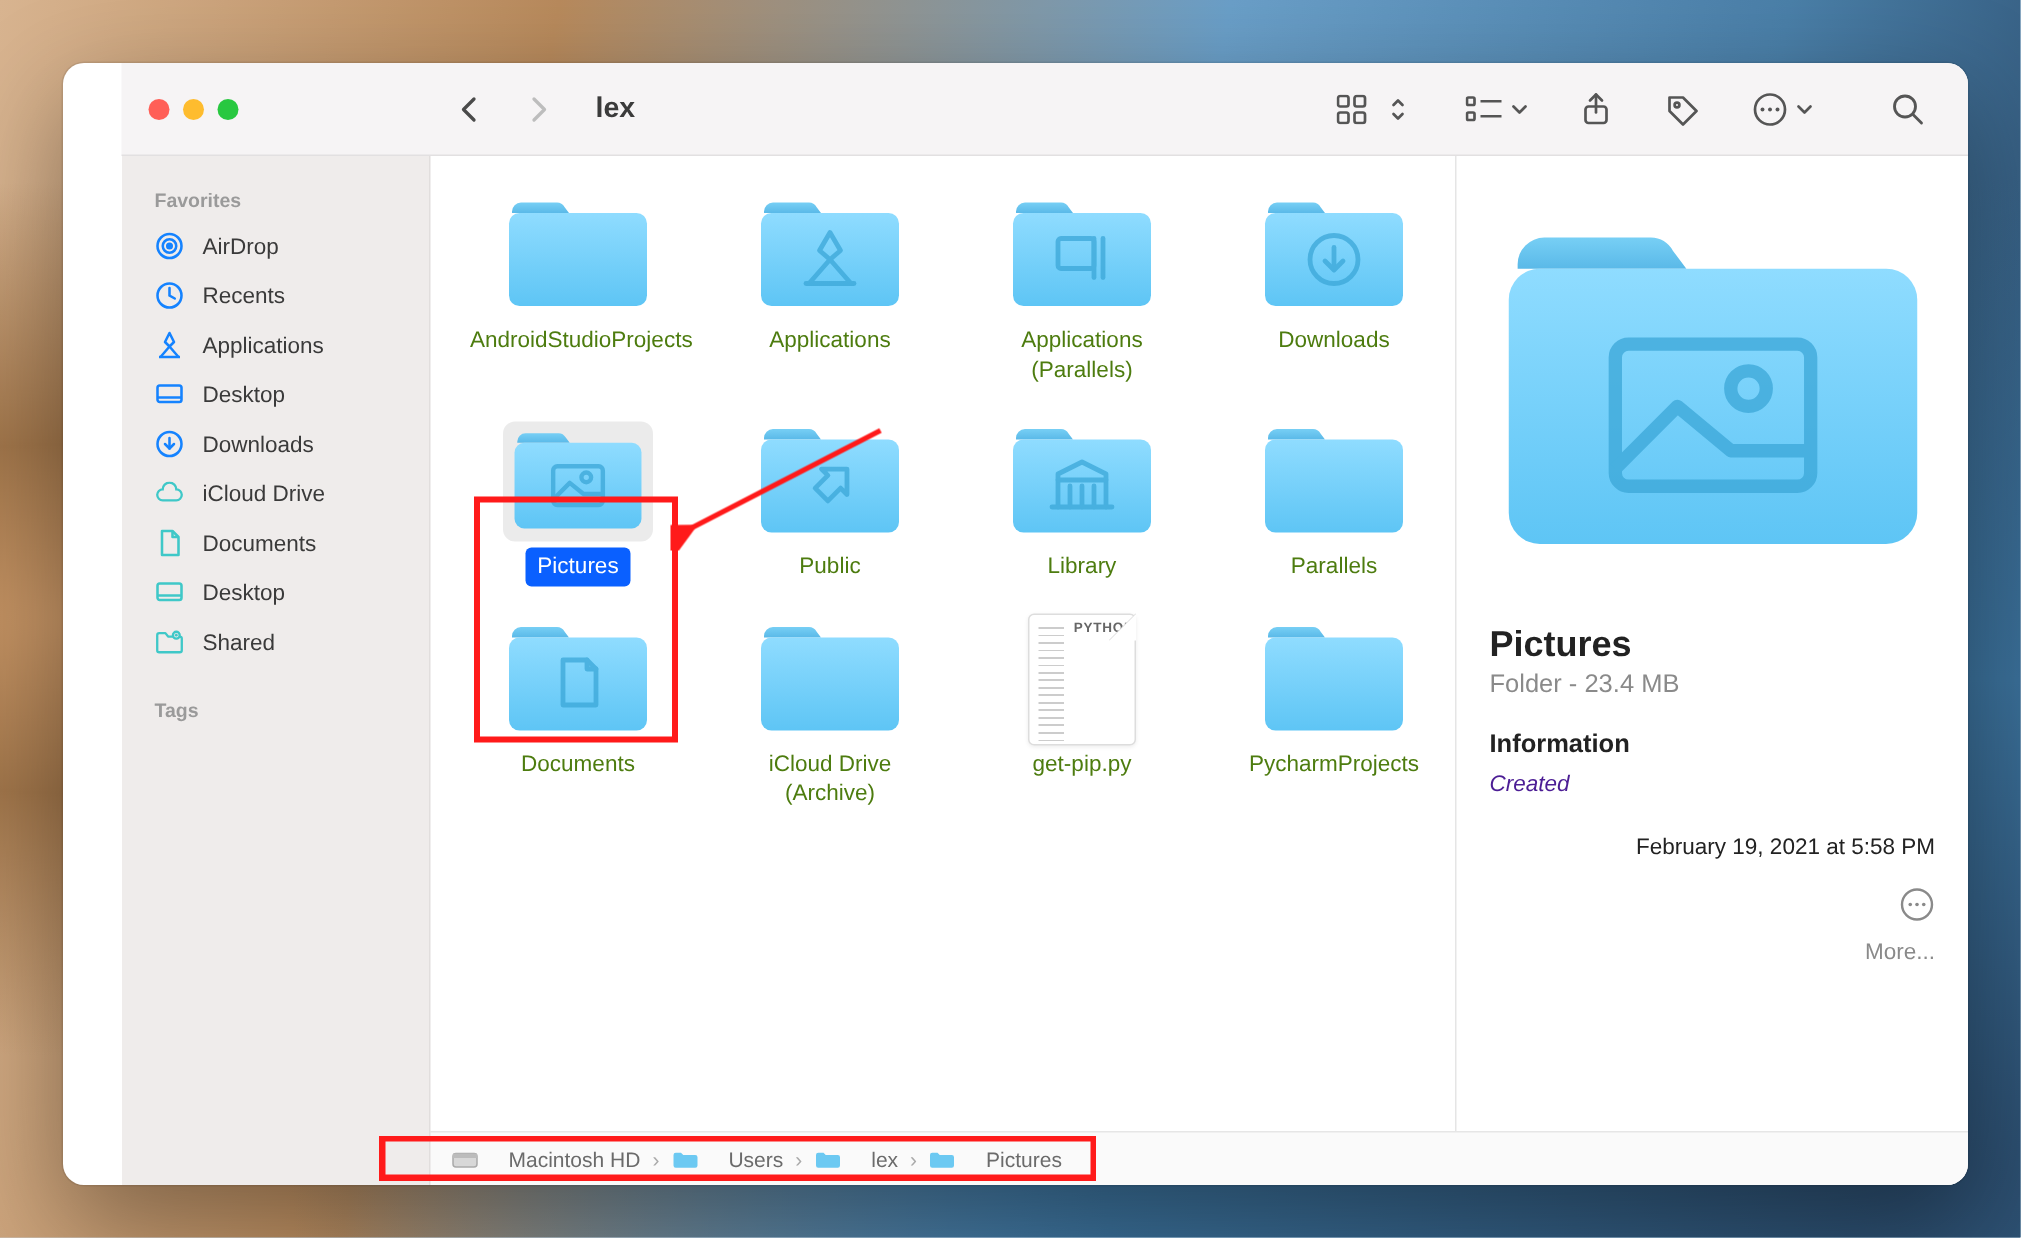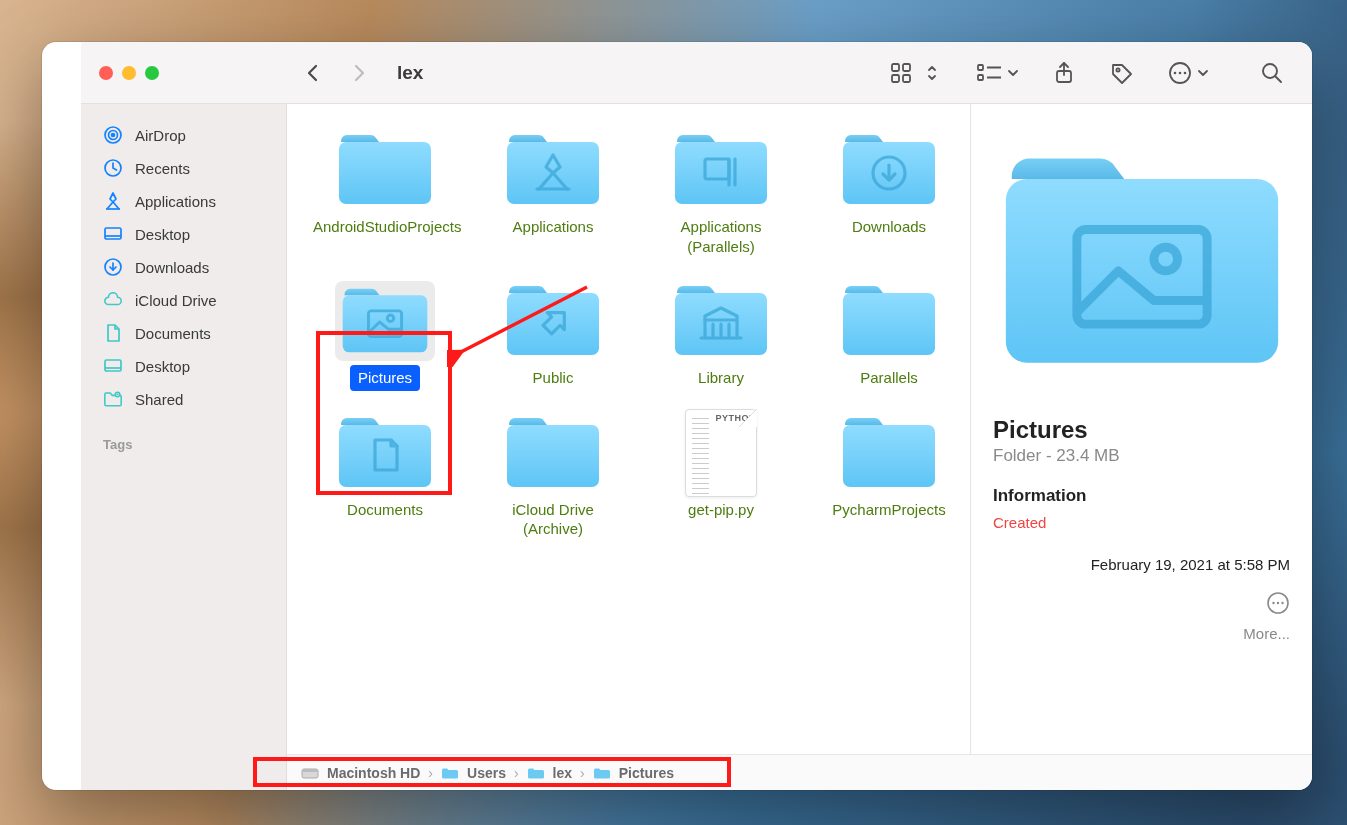"Favorites" div.sb-section-label { html: none -> <div>Favorites</div> }
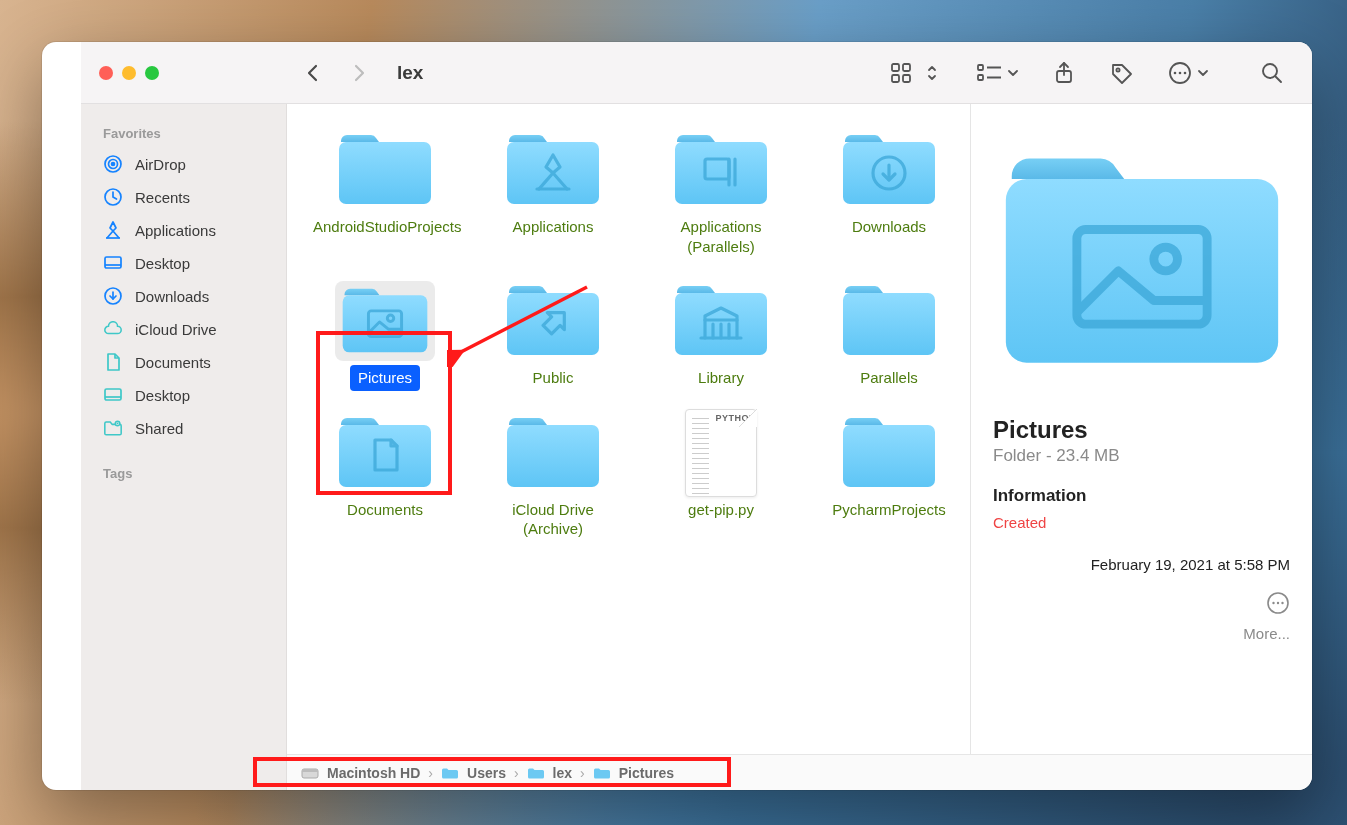"Created" .info-row .k { color: #ef4444 -> #4c1d95; font-style: none -> italic }
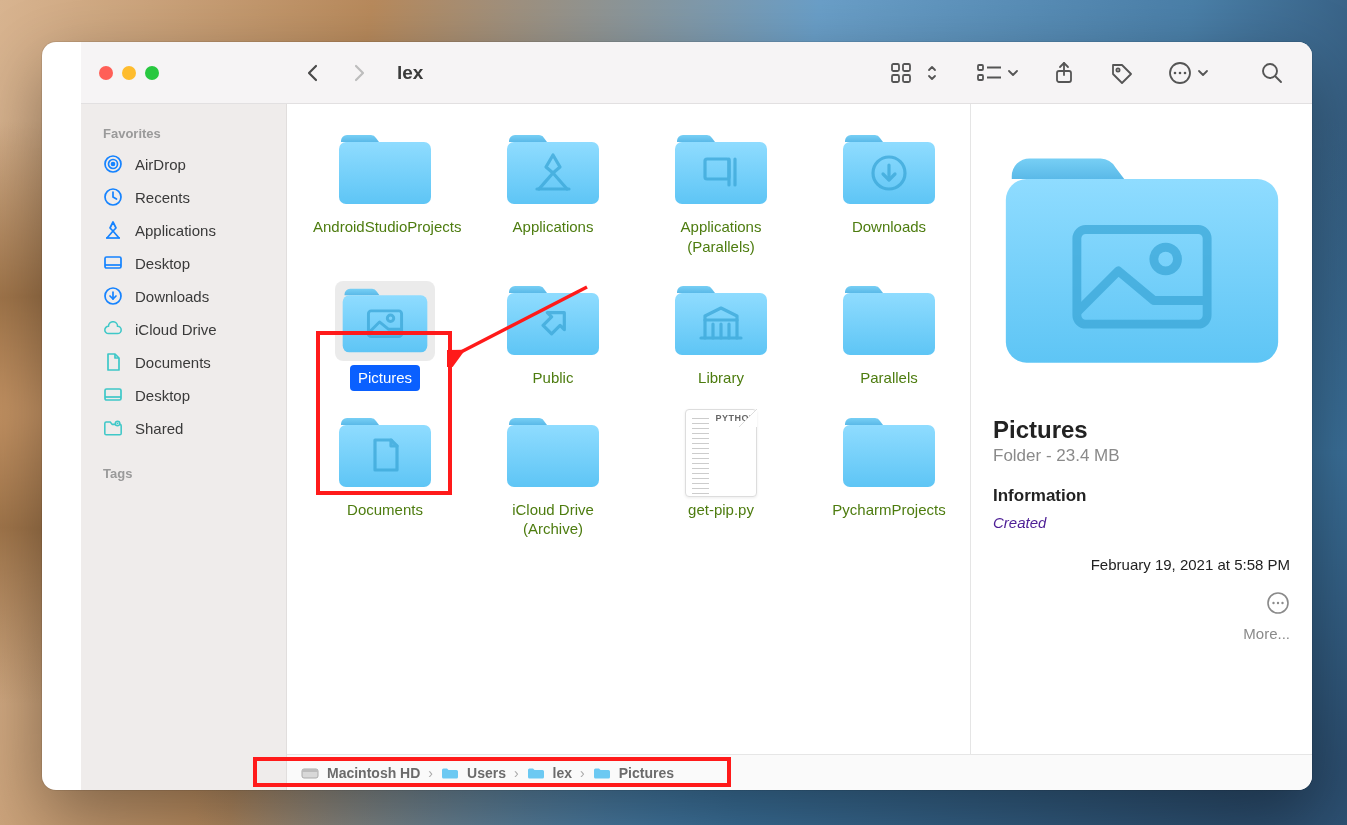"Macintosh HD" .crumb { font-weight: bold -> none; gap: 8px -> 20px }
